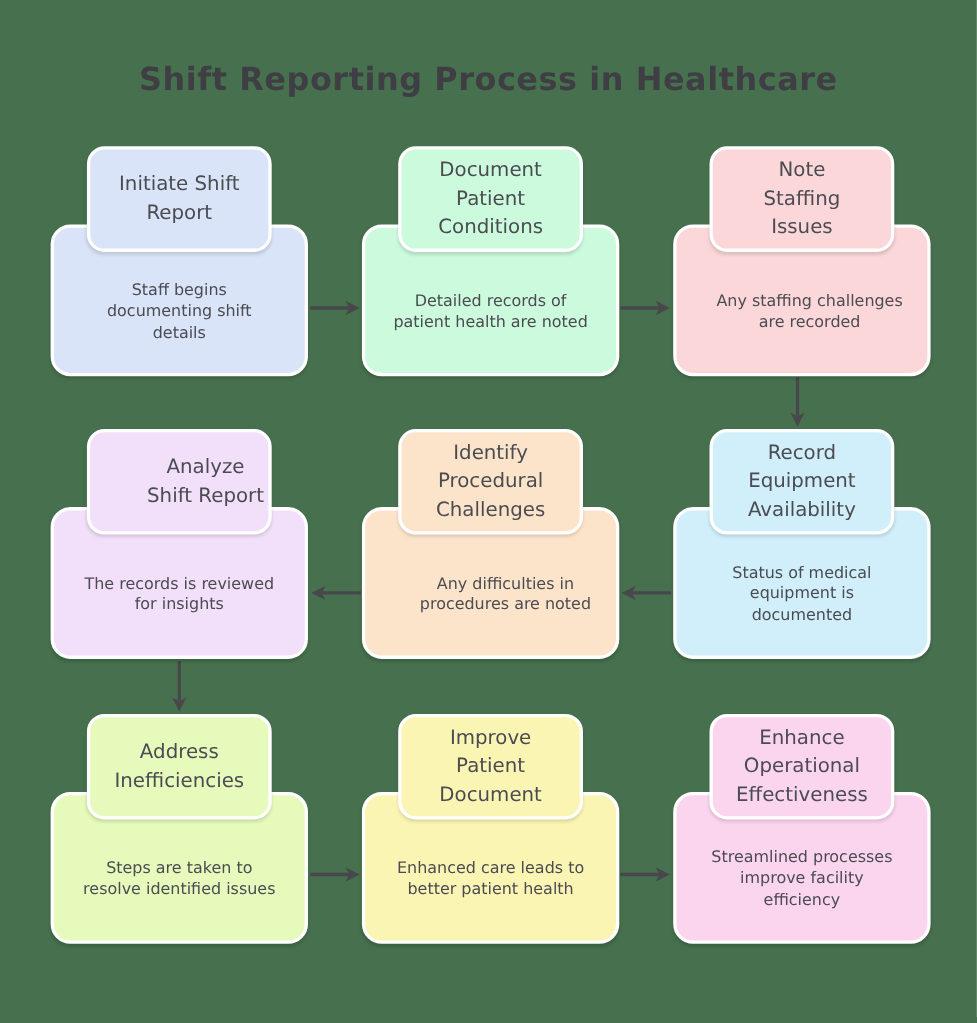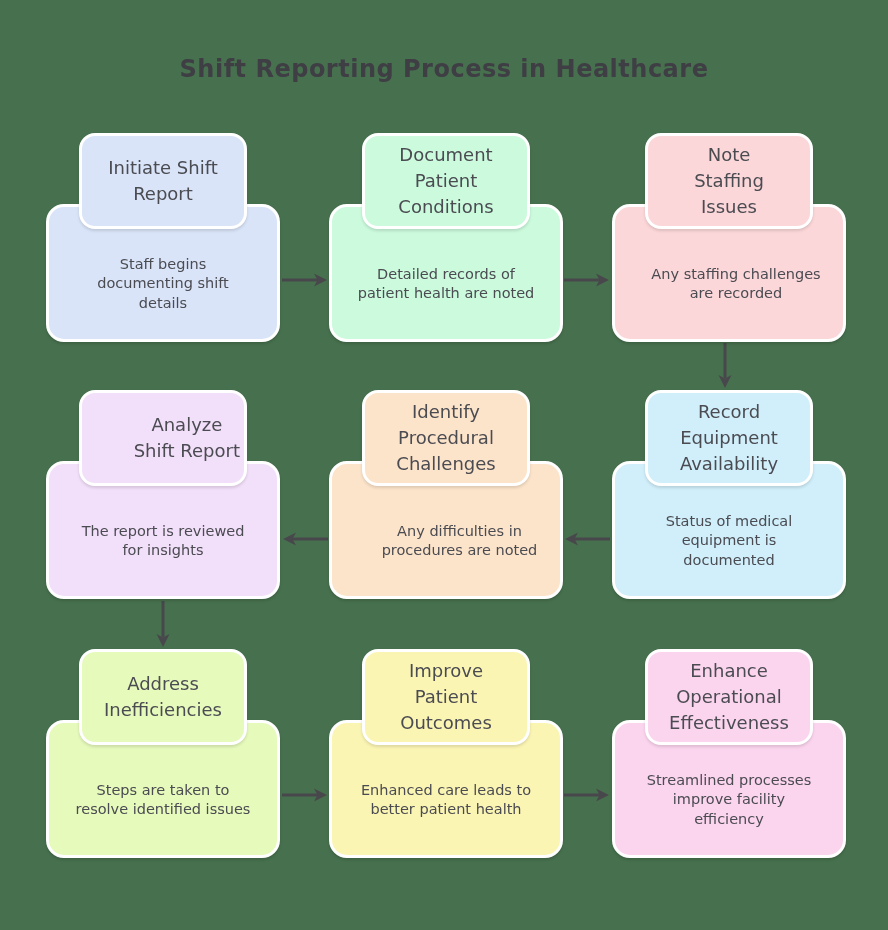"Shift Reporting Process in Healthcare" .diagram-title { font-size: 24px -> 29px }
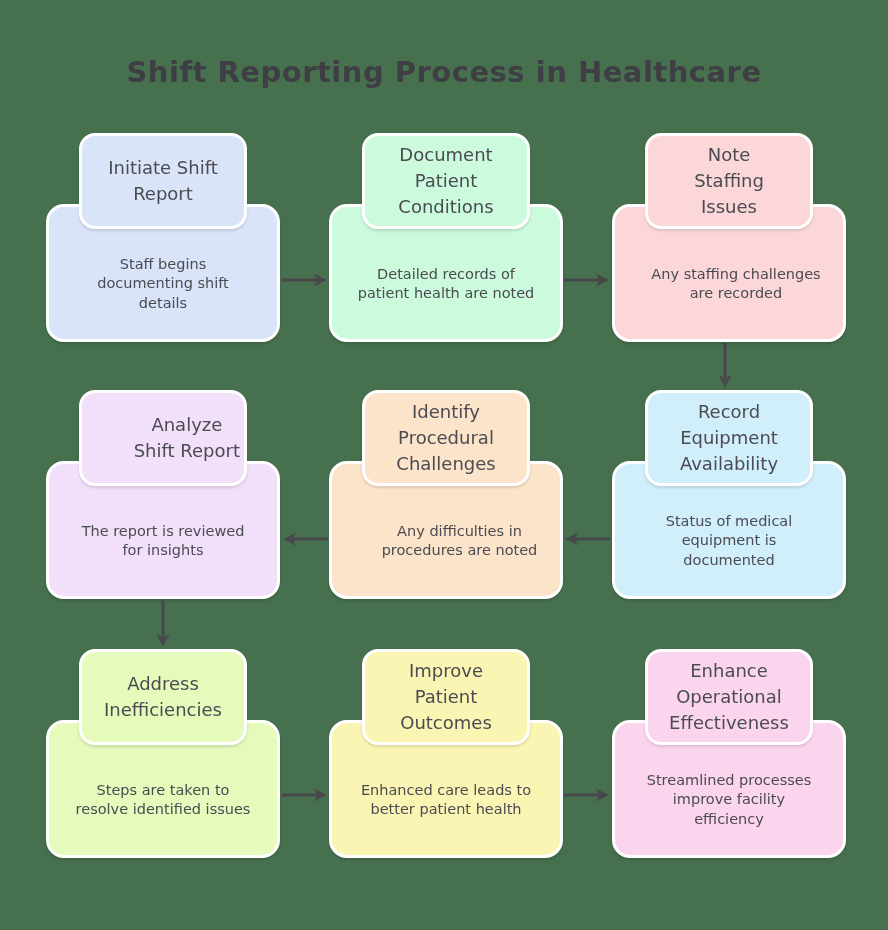"The report is reviewed" div.node-desc { text: report -> records }
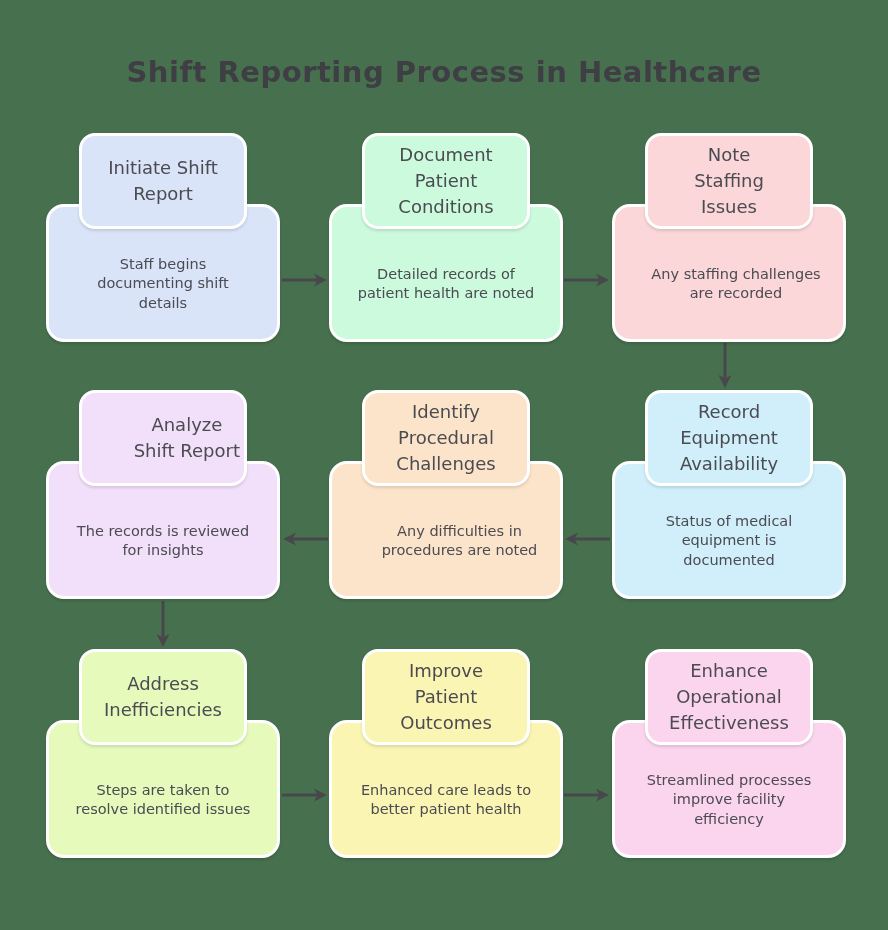"Improve" div.node-title { text: Outcomes -> Document }
